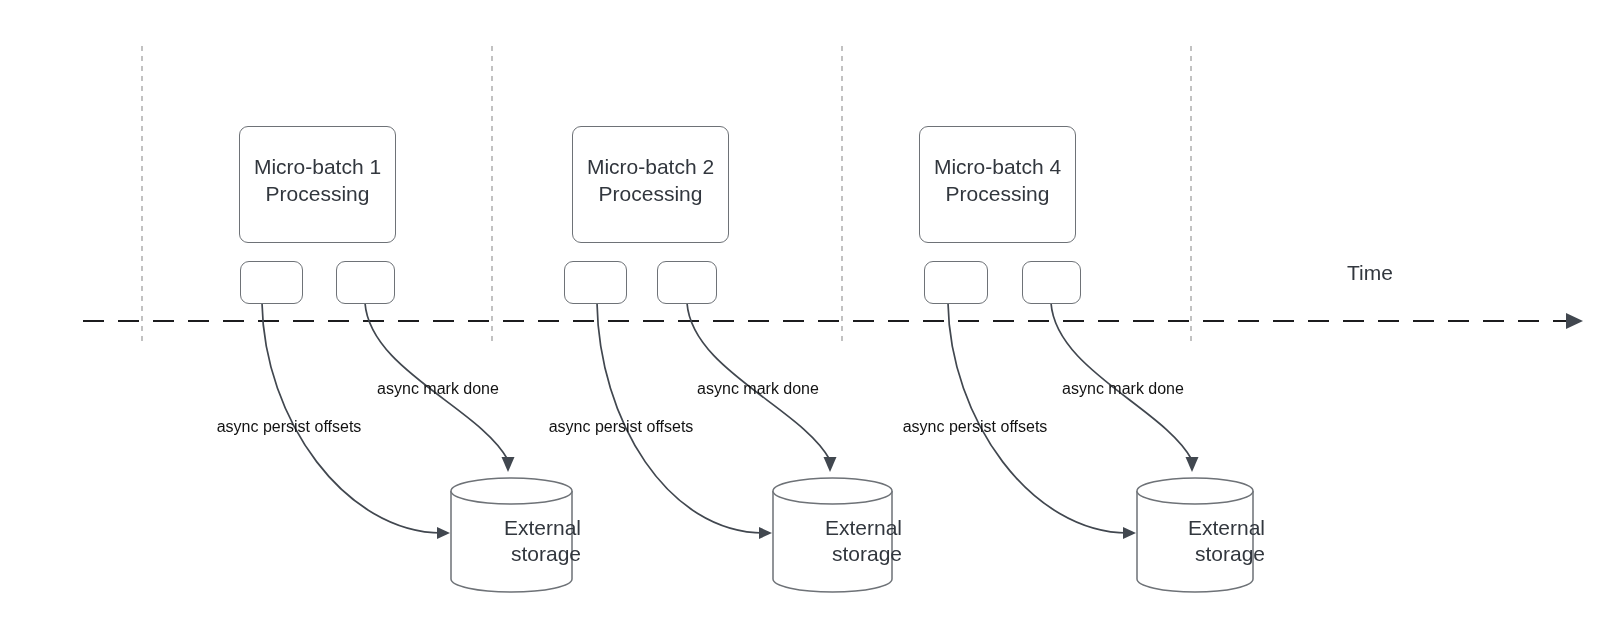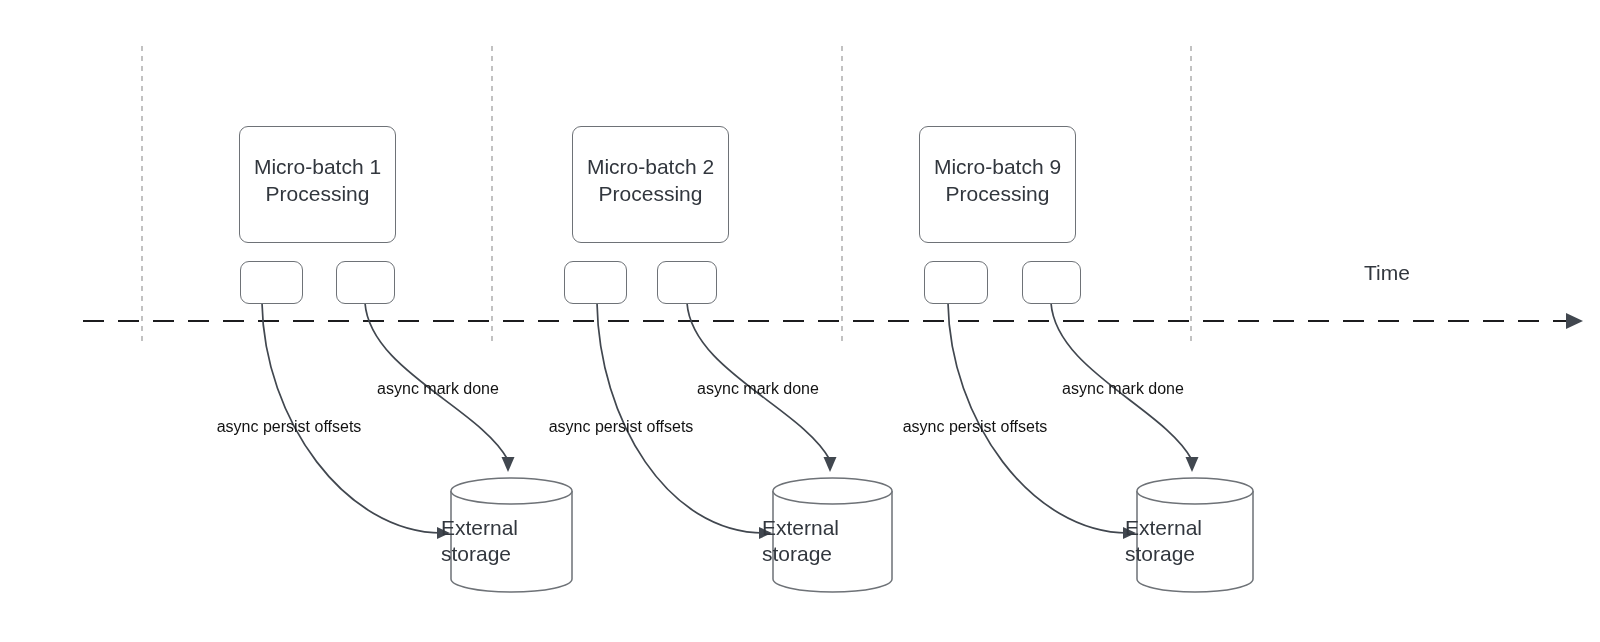"Micro-batch 9" div.proc-box { text: 9 -> 4 }
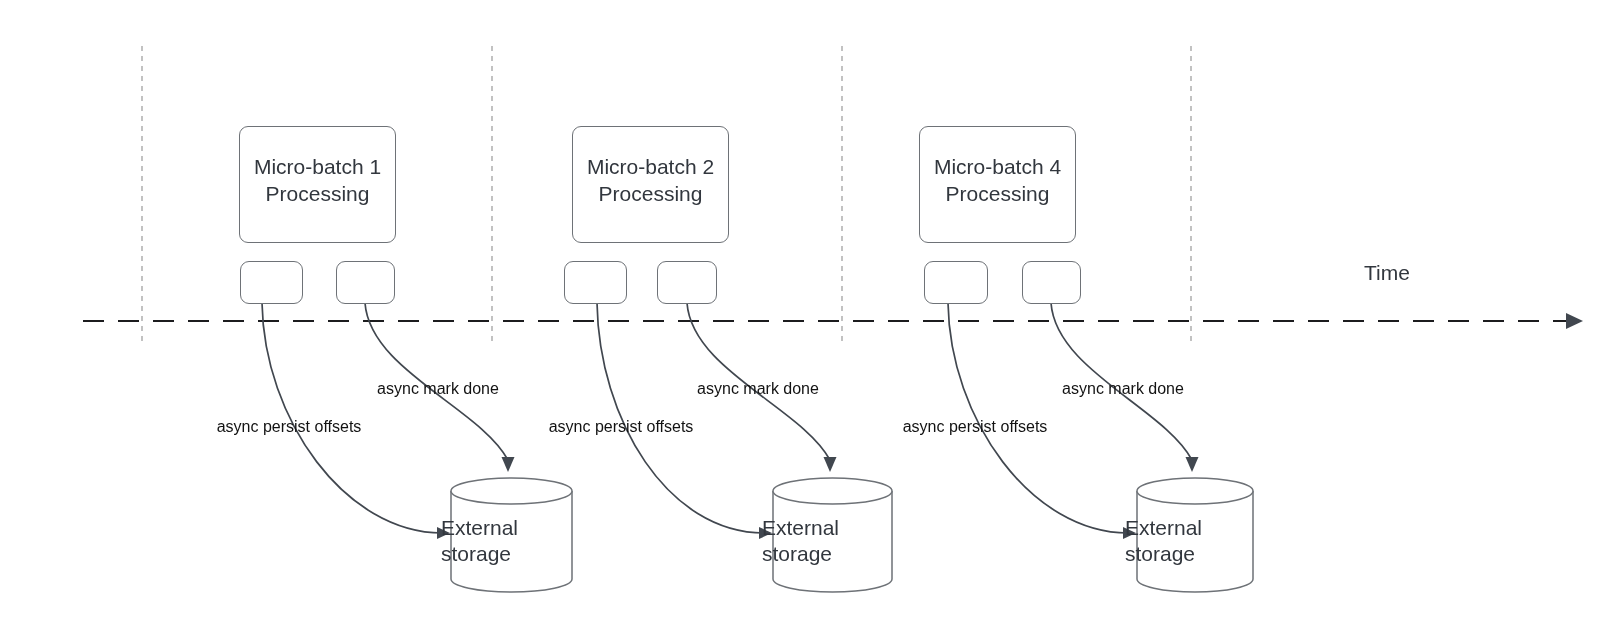"Time" .time-label { text-align: center -> left }
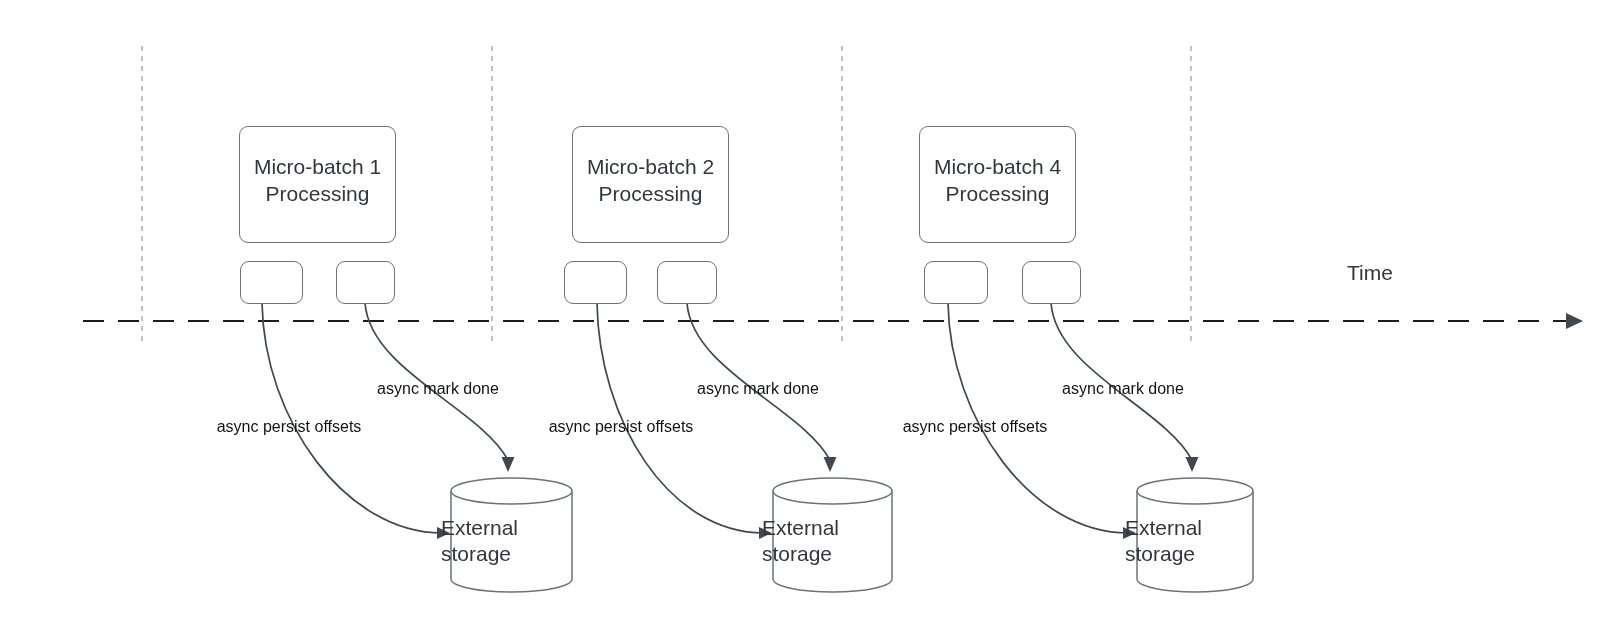"External" .storage-label { text-align: left -> right }
